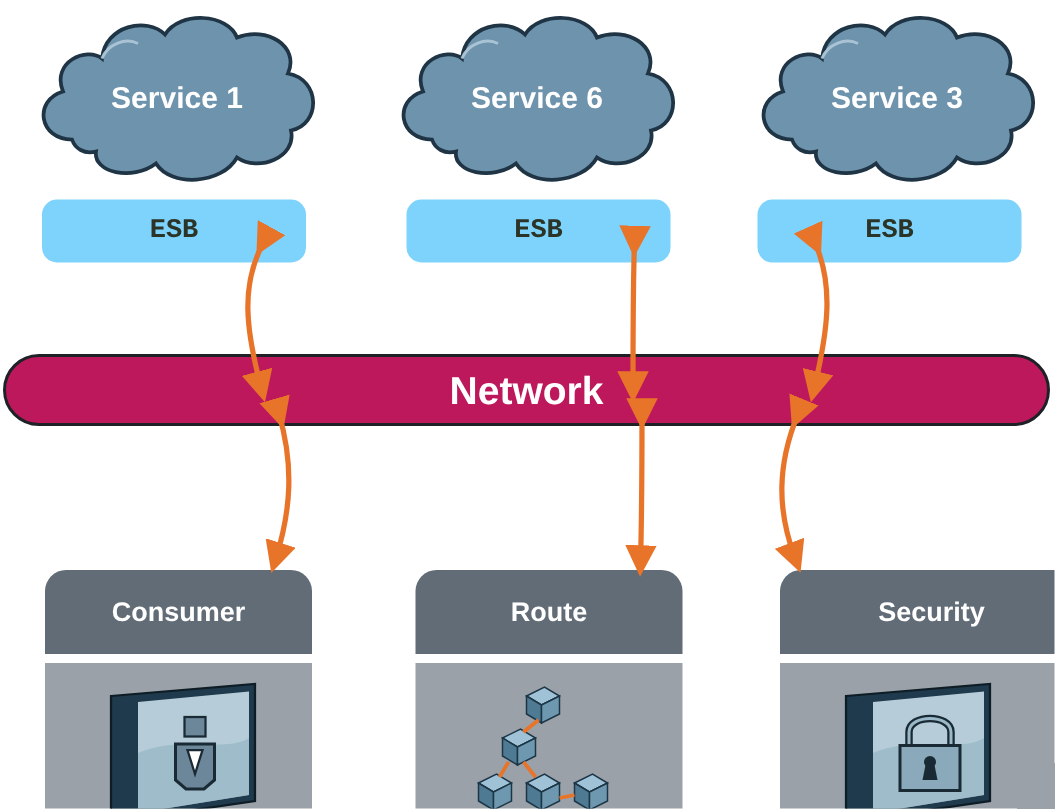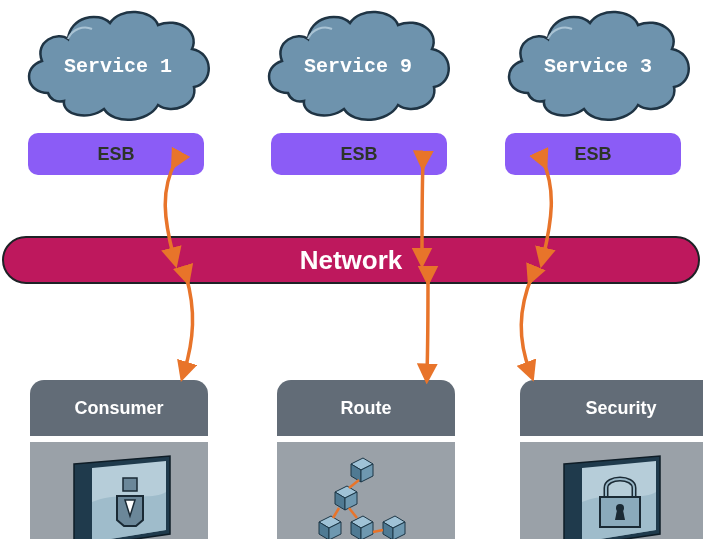"Service 1" .cloud-label { font-family: Liberation Mono, monospace -> none }
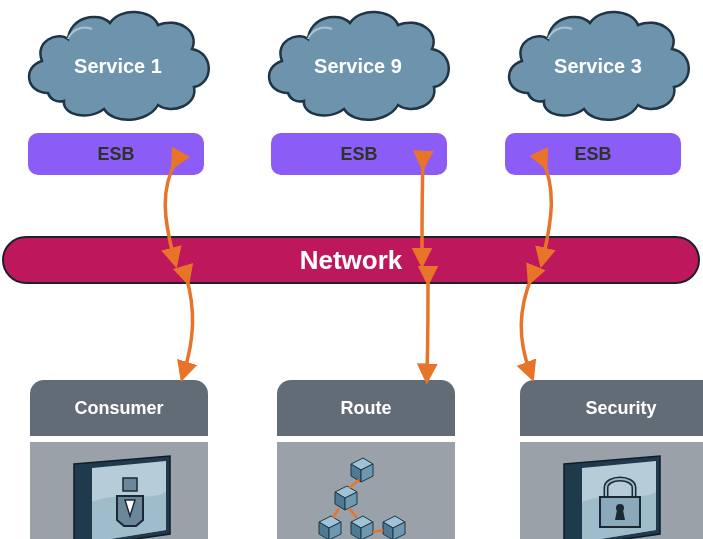"Service 9" div.cloud-label { text: 9 -> 6 }
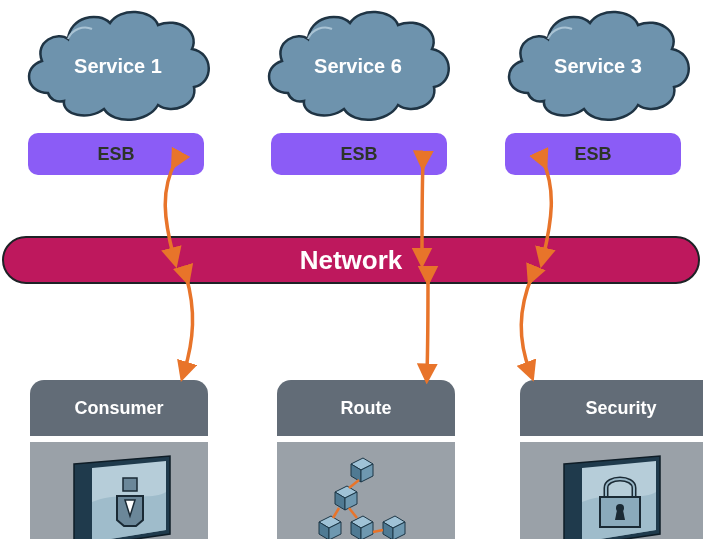"ESB" .esb { background: #8b5cf6 -> #7dd3fc; font-family: none -> Liberation Mono, monospace }
